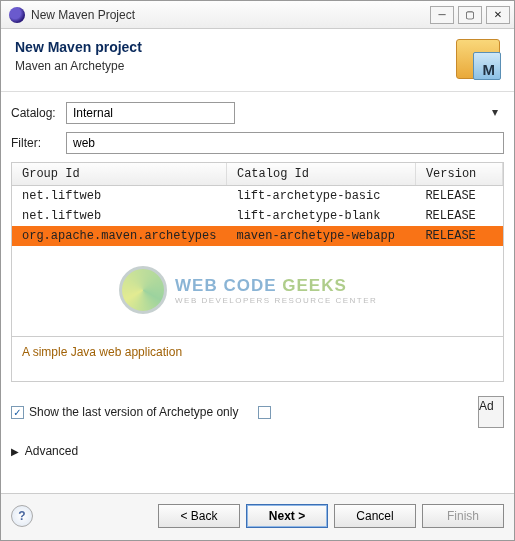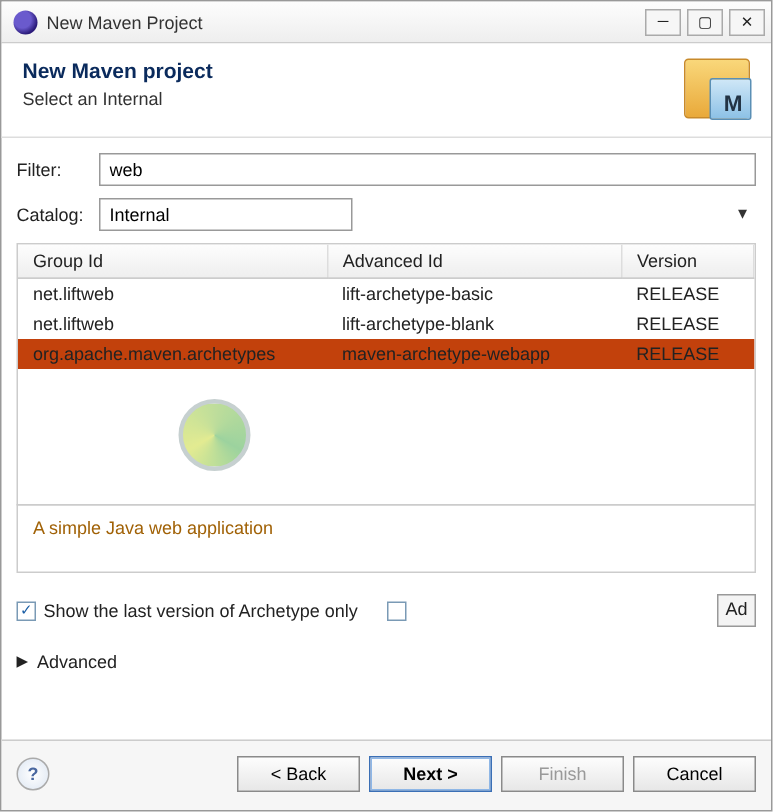"Select an Internal" p { text: Select an Internal -> Maven an Archetype }
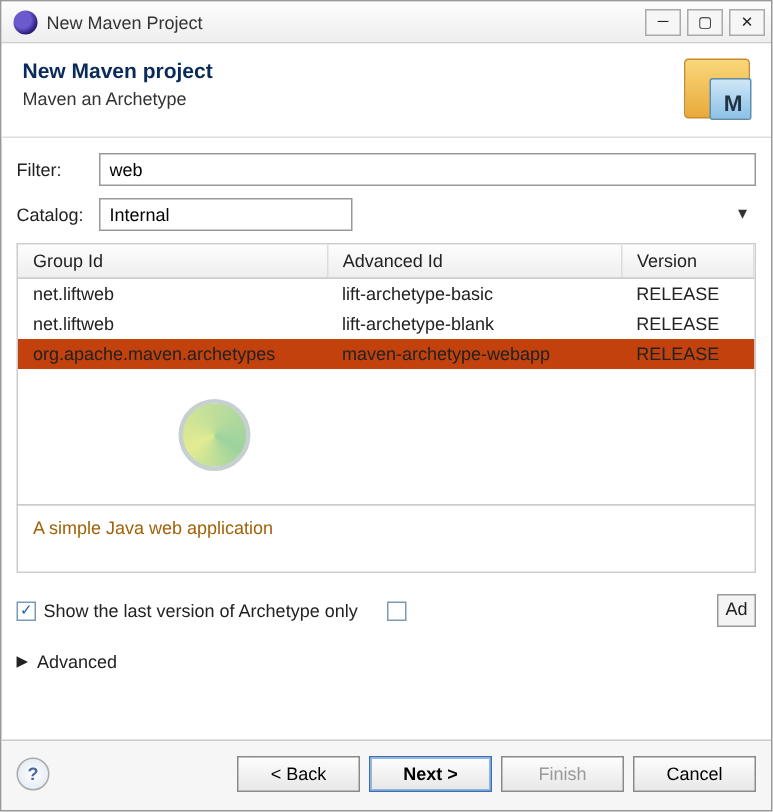"Filter:" div.row { order: before "Catalog:" -> after "Catalog:" }
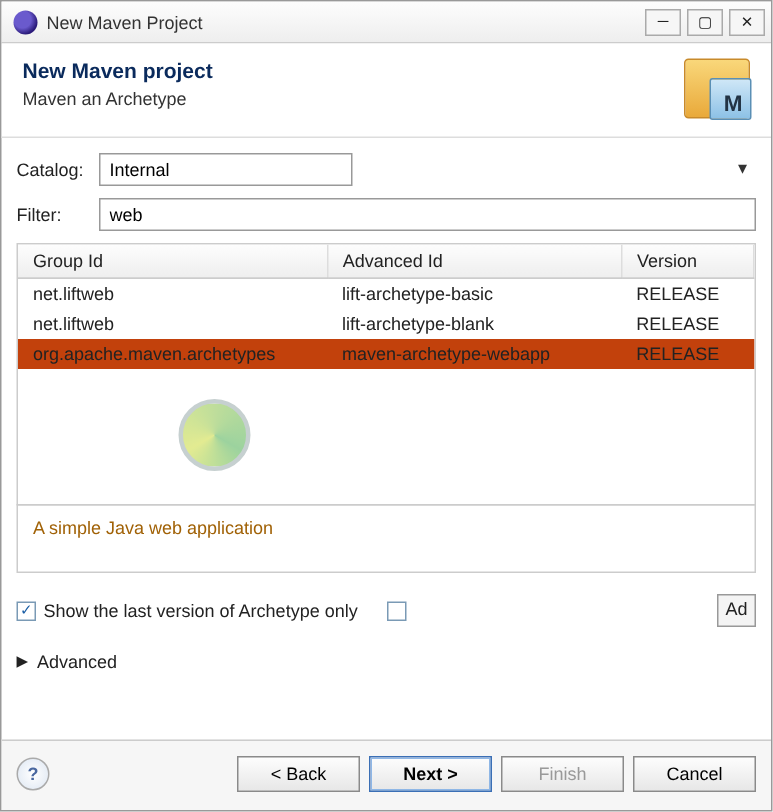"Group Id" .table-box { font-family: none -> Liberation Mono, monospace }
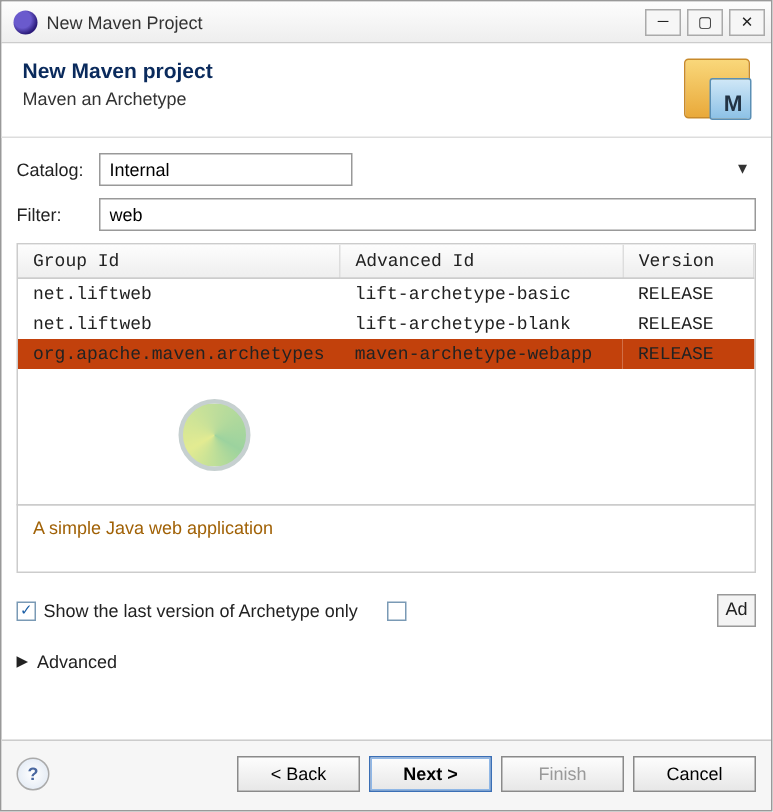"Advanced Id" th.col-artifact { text: Advanced -> Catalog }
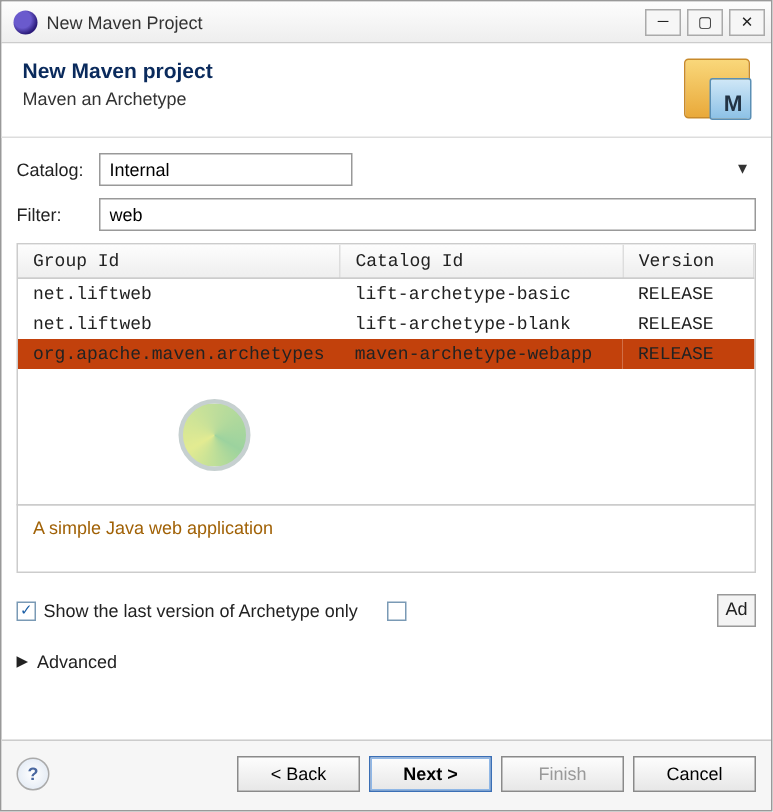"org.apache.maven.archetypes" tr.selected td { background: #c2410c -> #f97316 }
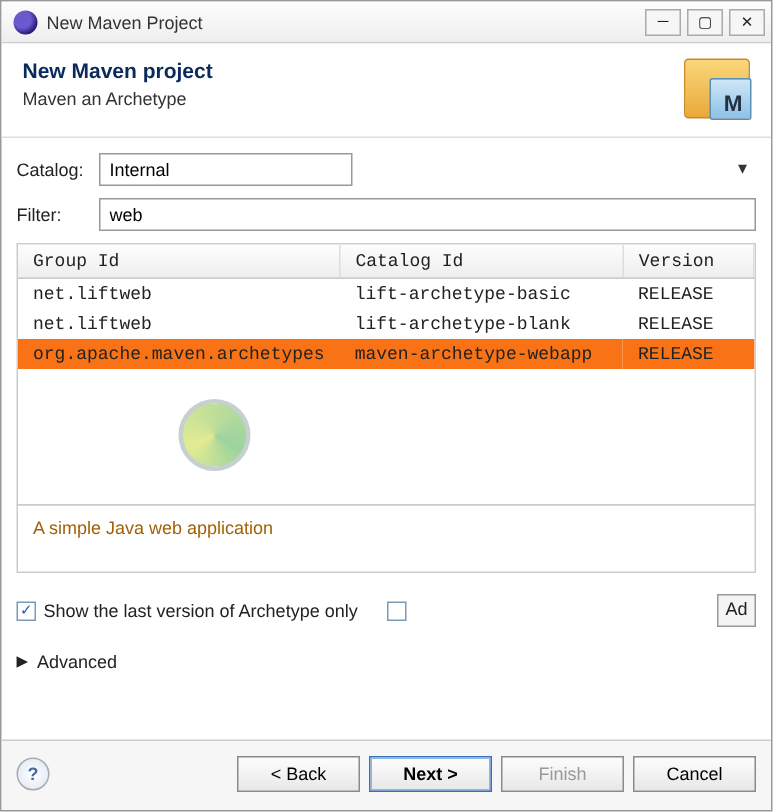"WEB CODE GEEKS" div.wm-text { html: none -> <div> <div><span>WEB CODE </span><span>GEEKS</span></div> <div>WEB DEVELOPERS RESOURCE CENTER</div> </div> }
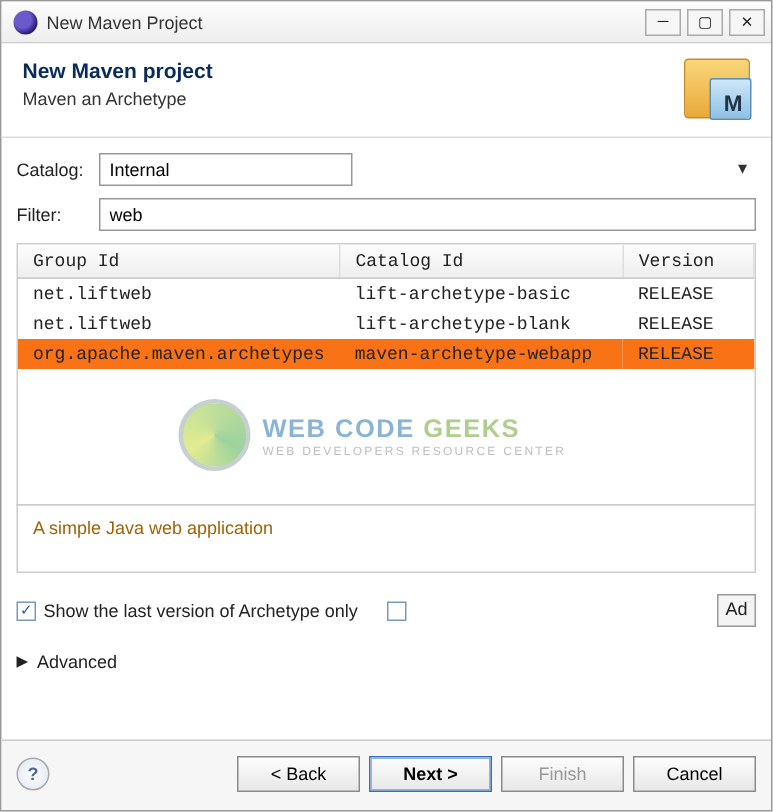"Ad" .addbtn { height: 22px -> 32px; text-align: center -> left }
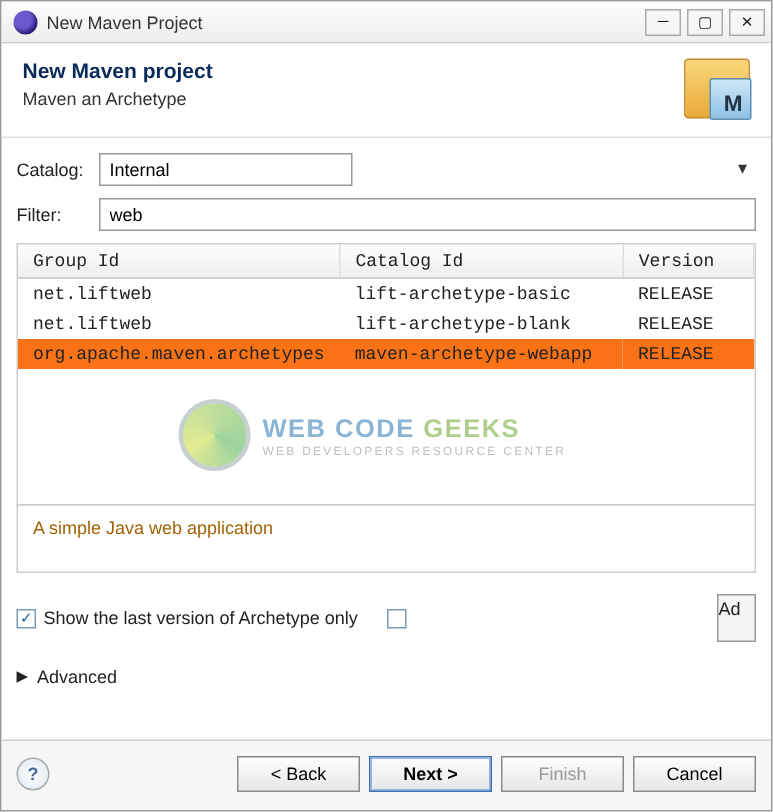"Finish" button.btn { order: before "Cancel" -> after "Cancel" }
